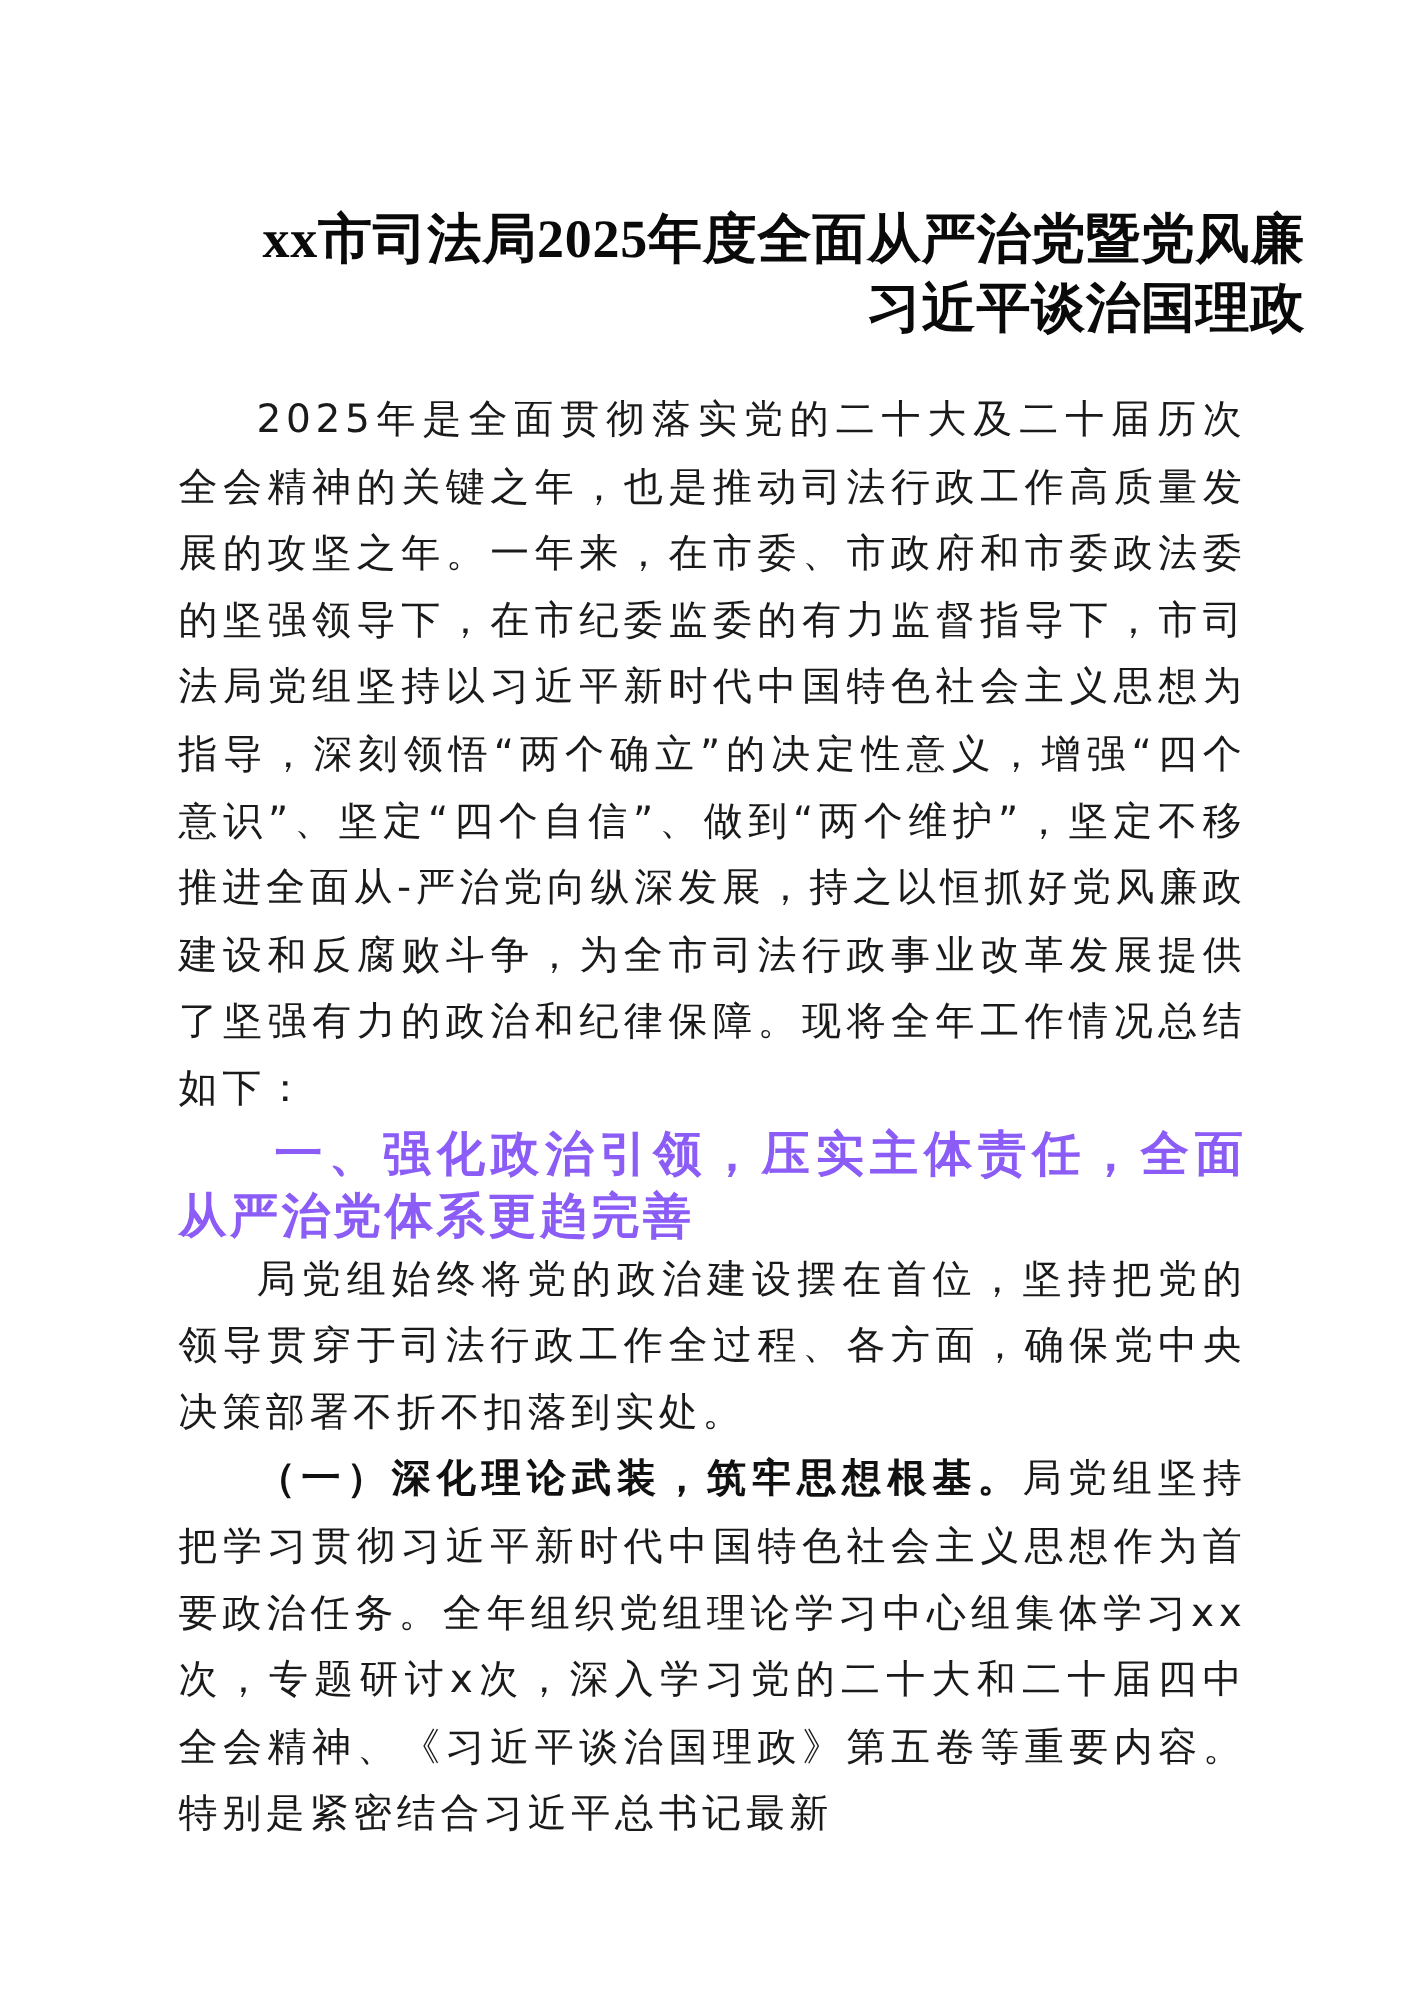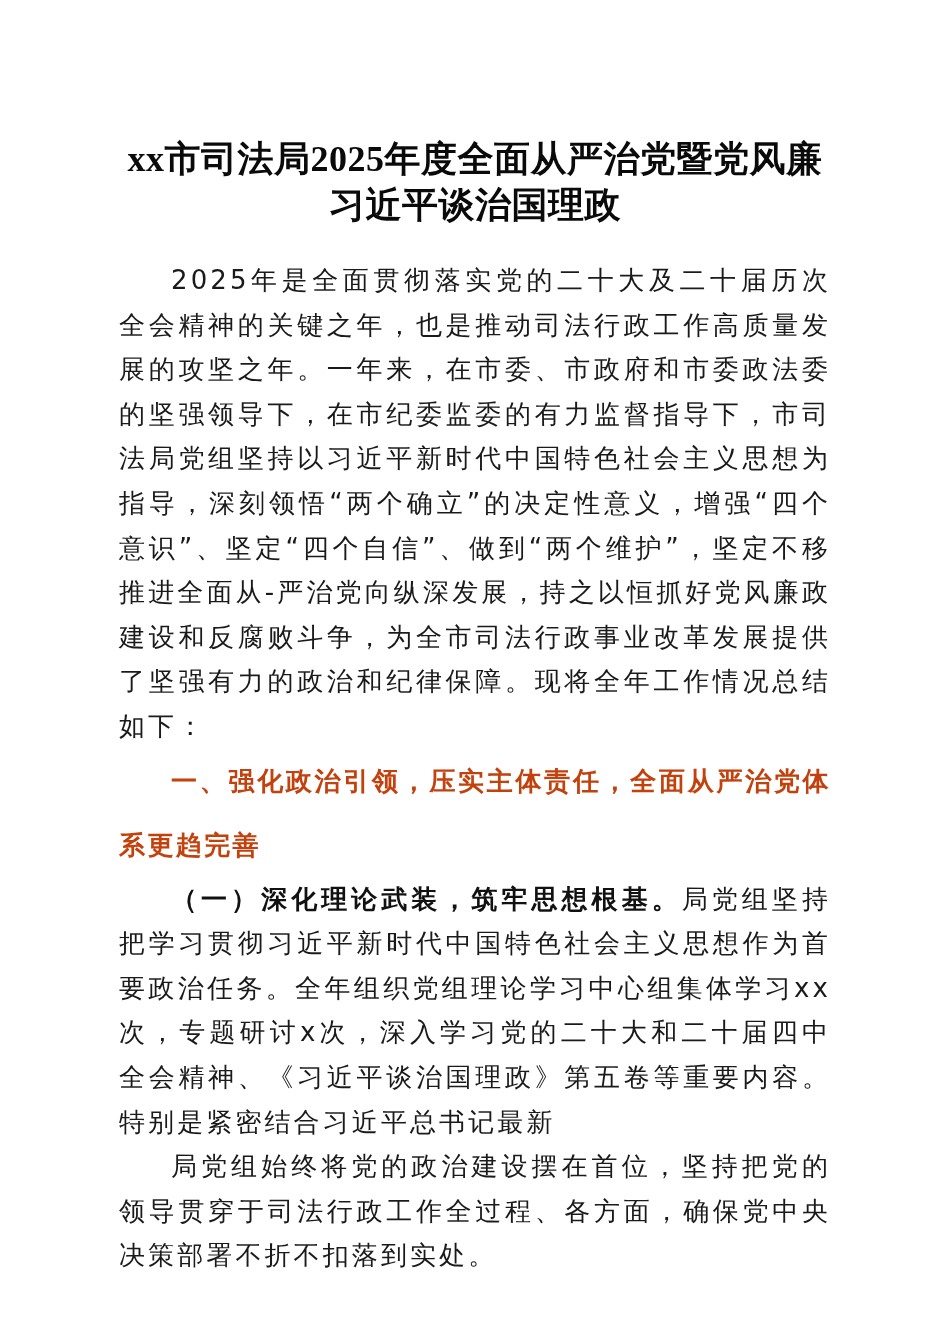"xx市司法局2025年度全面从严治党暨党风廉" .title { text-align: center -> right }
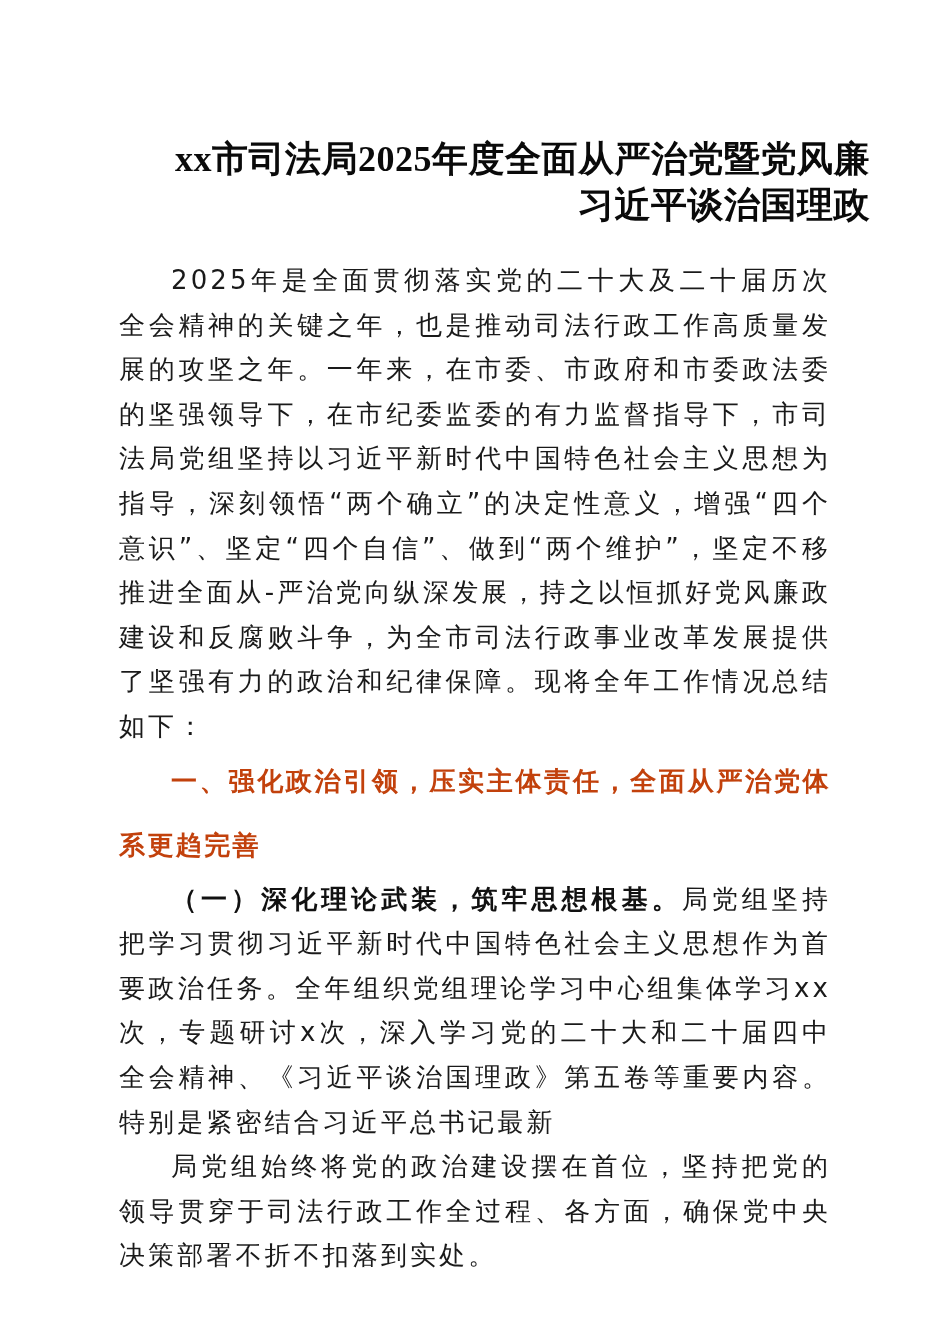"一、强化政治引领，压实主体责任，全面从严治党体系更趋完善" .body h2 { color: #c2410c -> #8b5cf6; font-size: 26px -> 32px; line-height: 64px -> 41px }
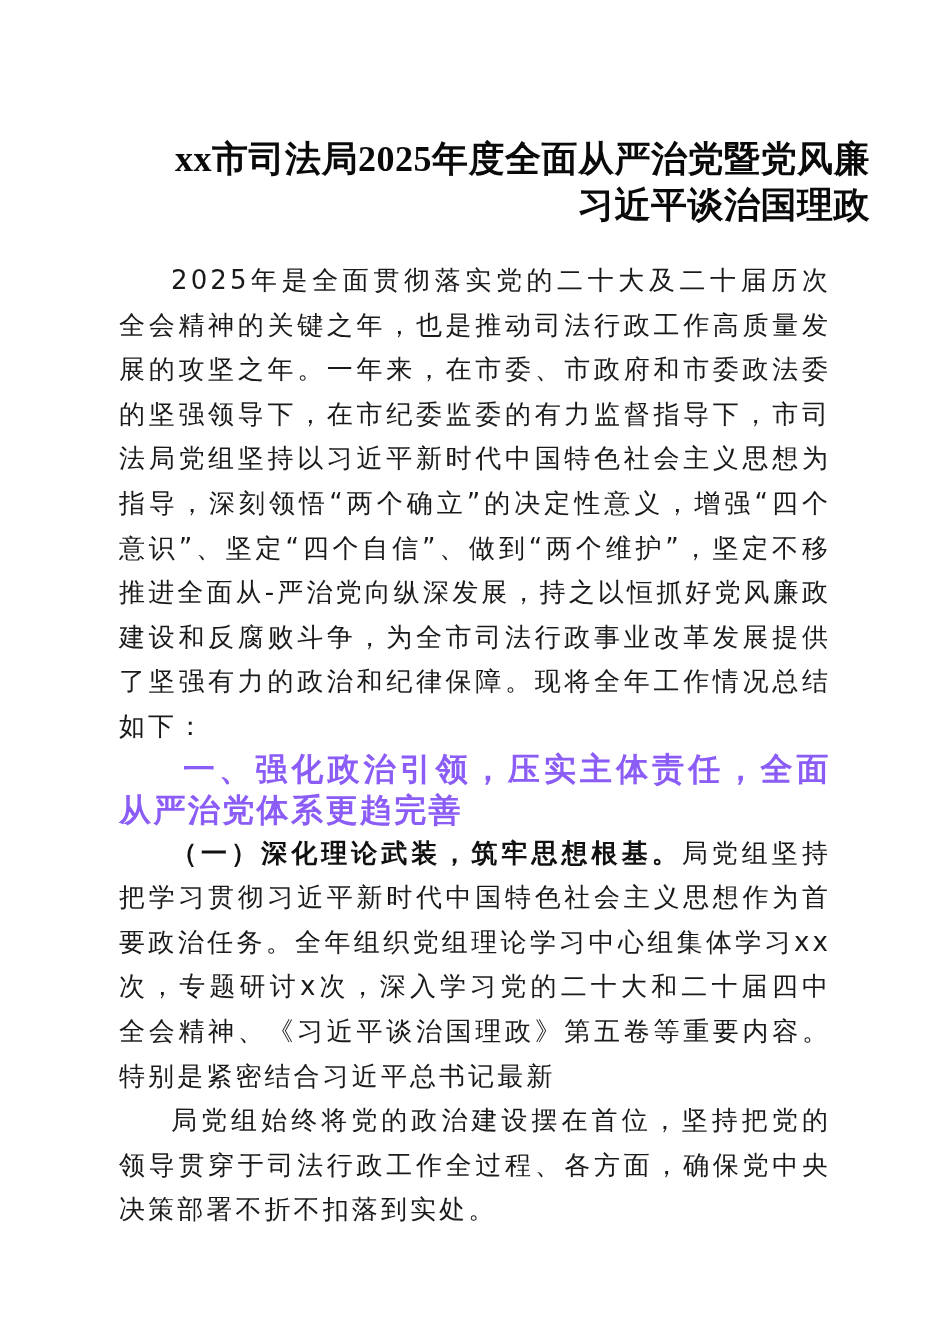"（一）深化理论武装，筑牢思想根基。局党组坚持把学习贯彻习近平新时代中国特色社会主" p { order: before "局党组始终将党的政治建设摆在首位，坚持把党的领导贯穿于司法行政工作全过程、各方面" -> after "局党组始终将党的政治建设摆在首位，坚持把党的领导贯穿于司法行政工作全过程、各方面" }
